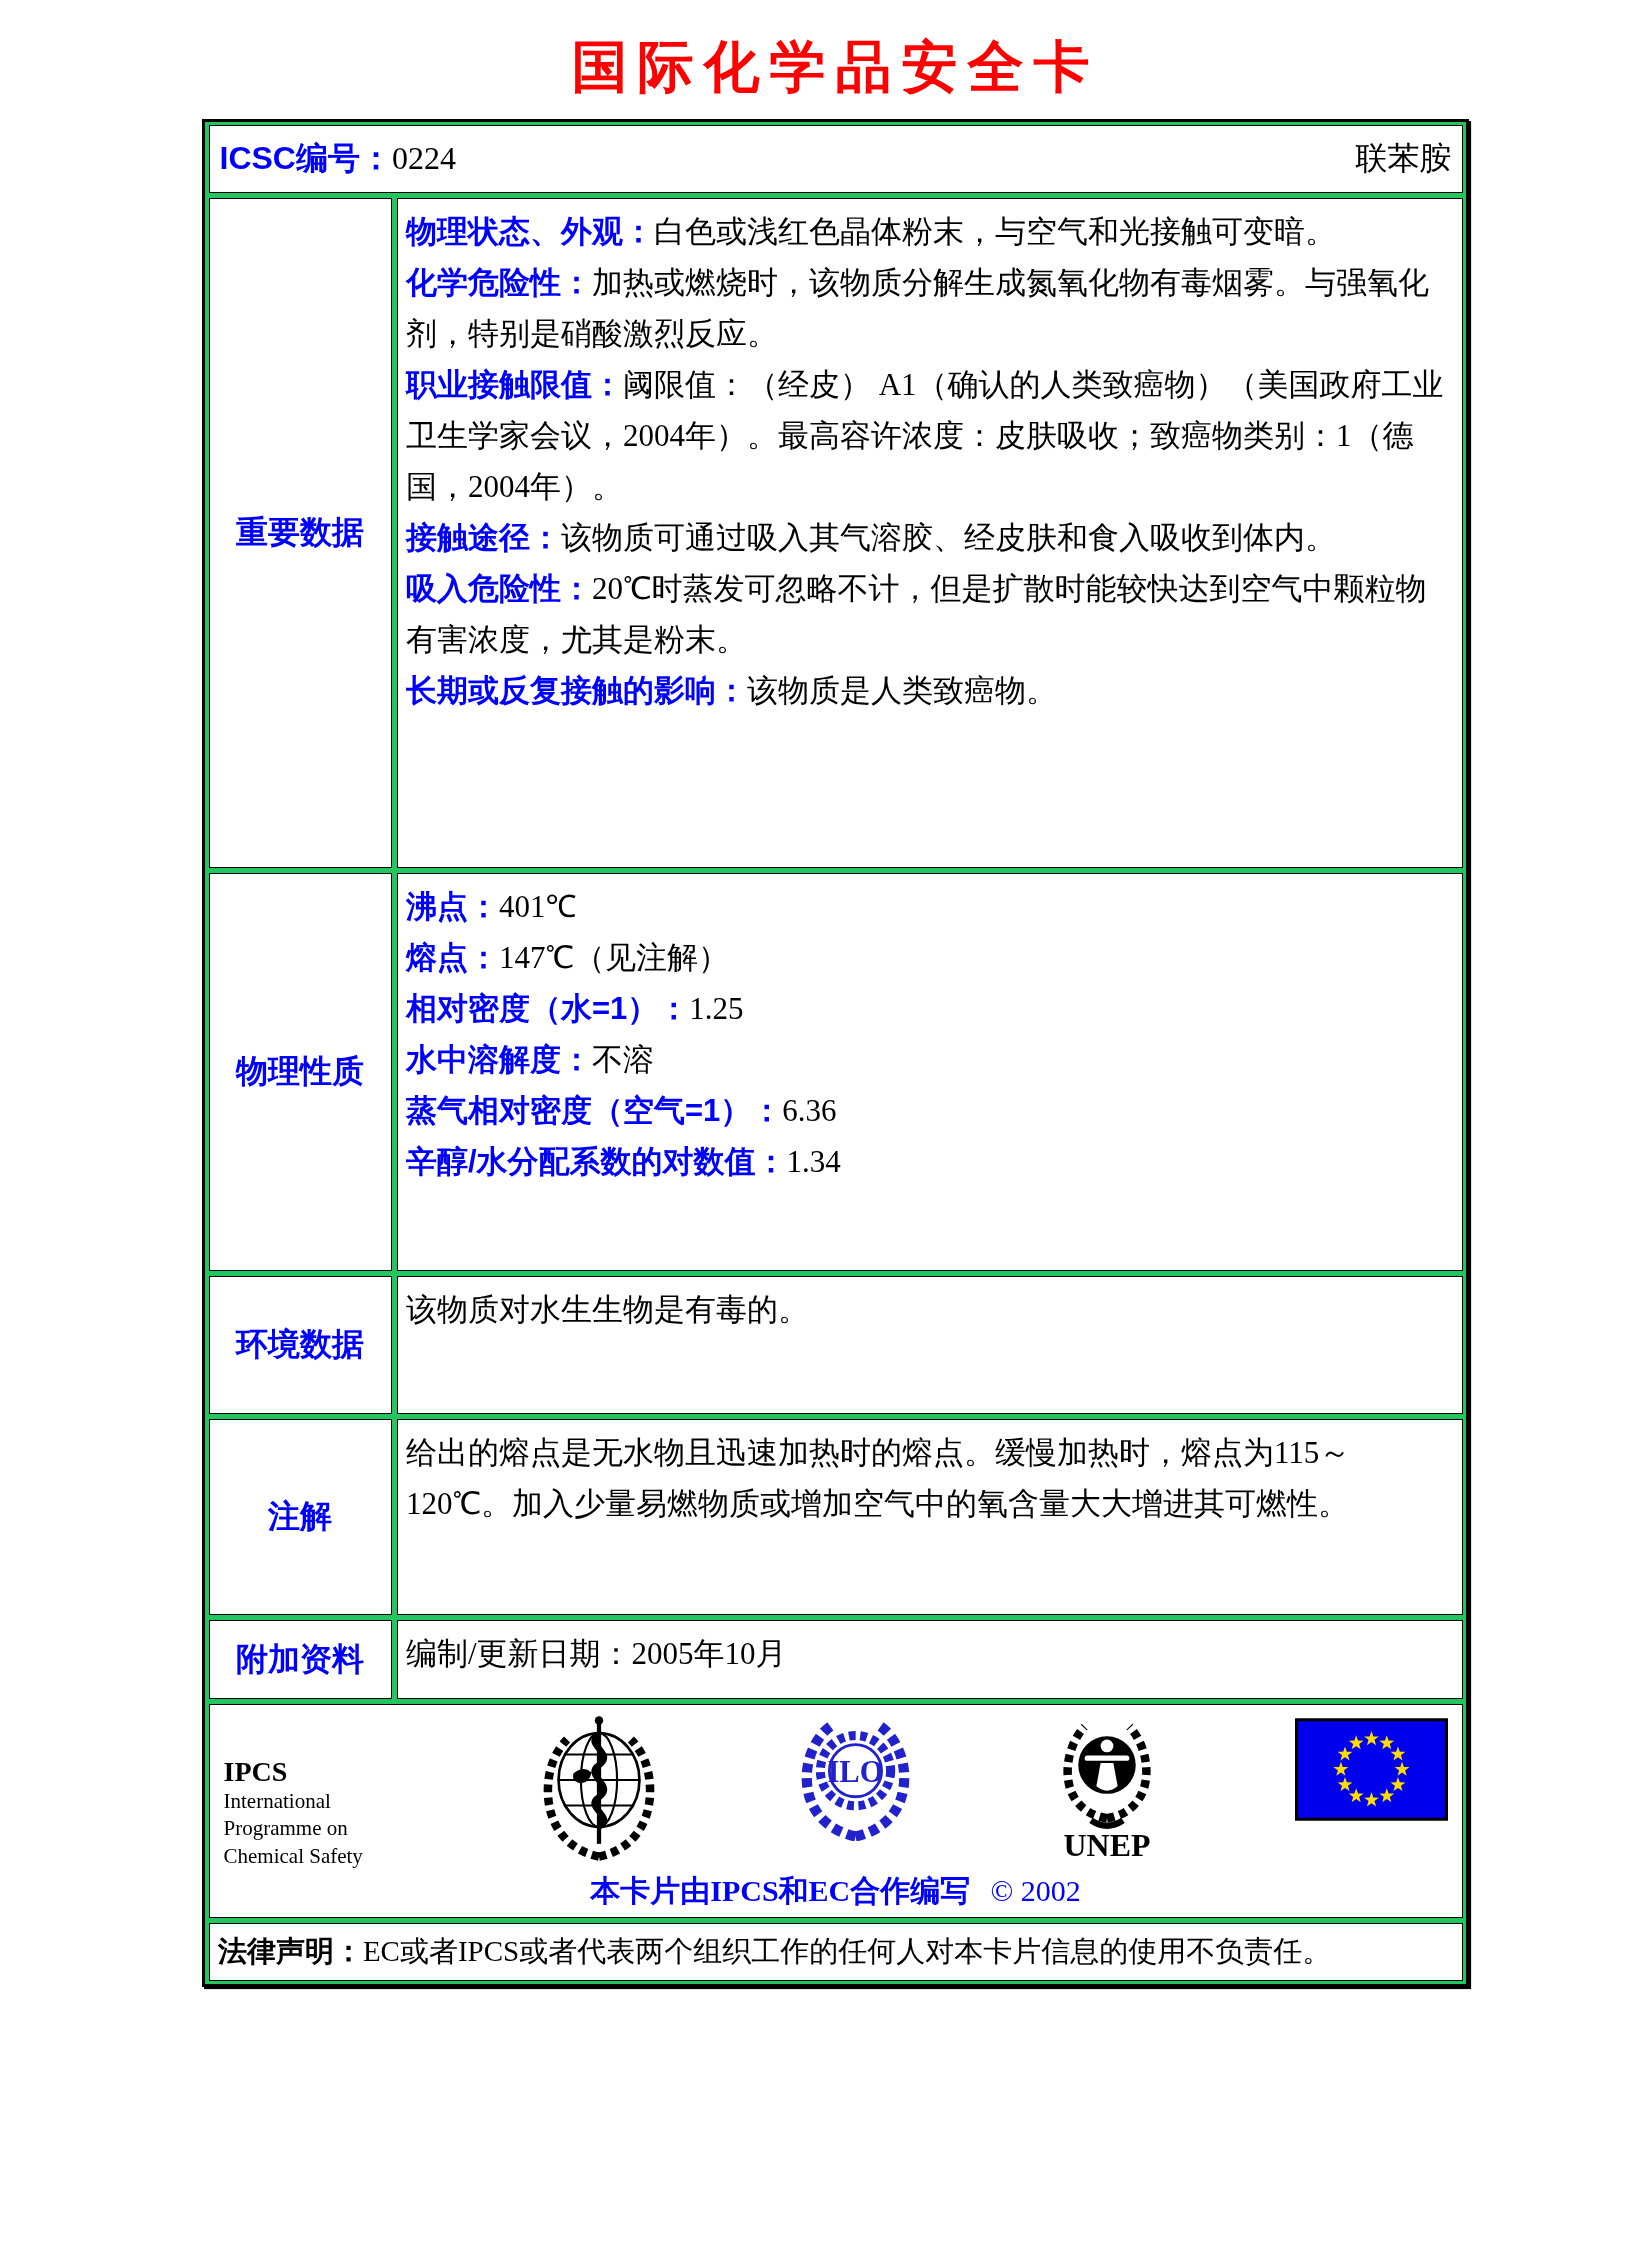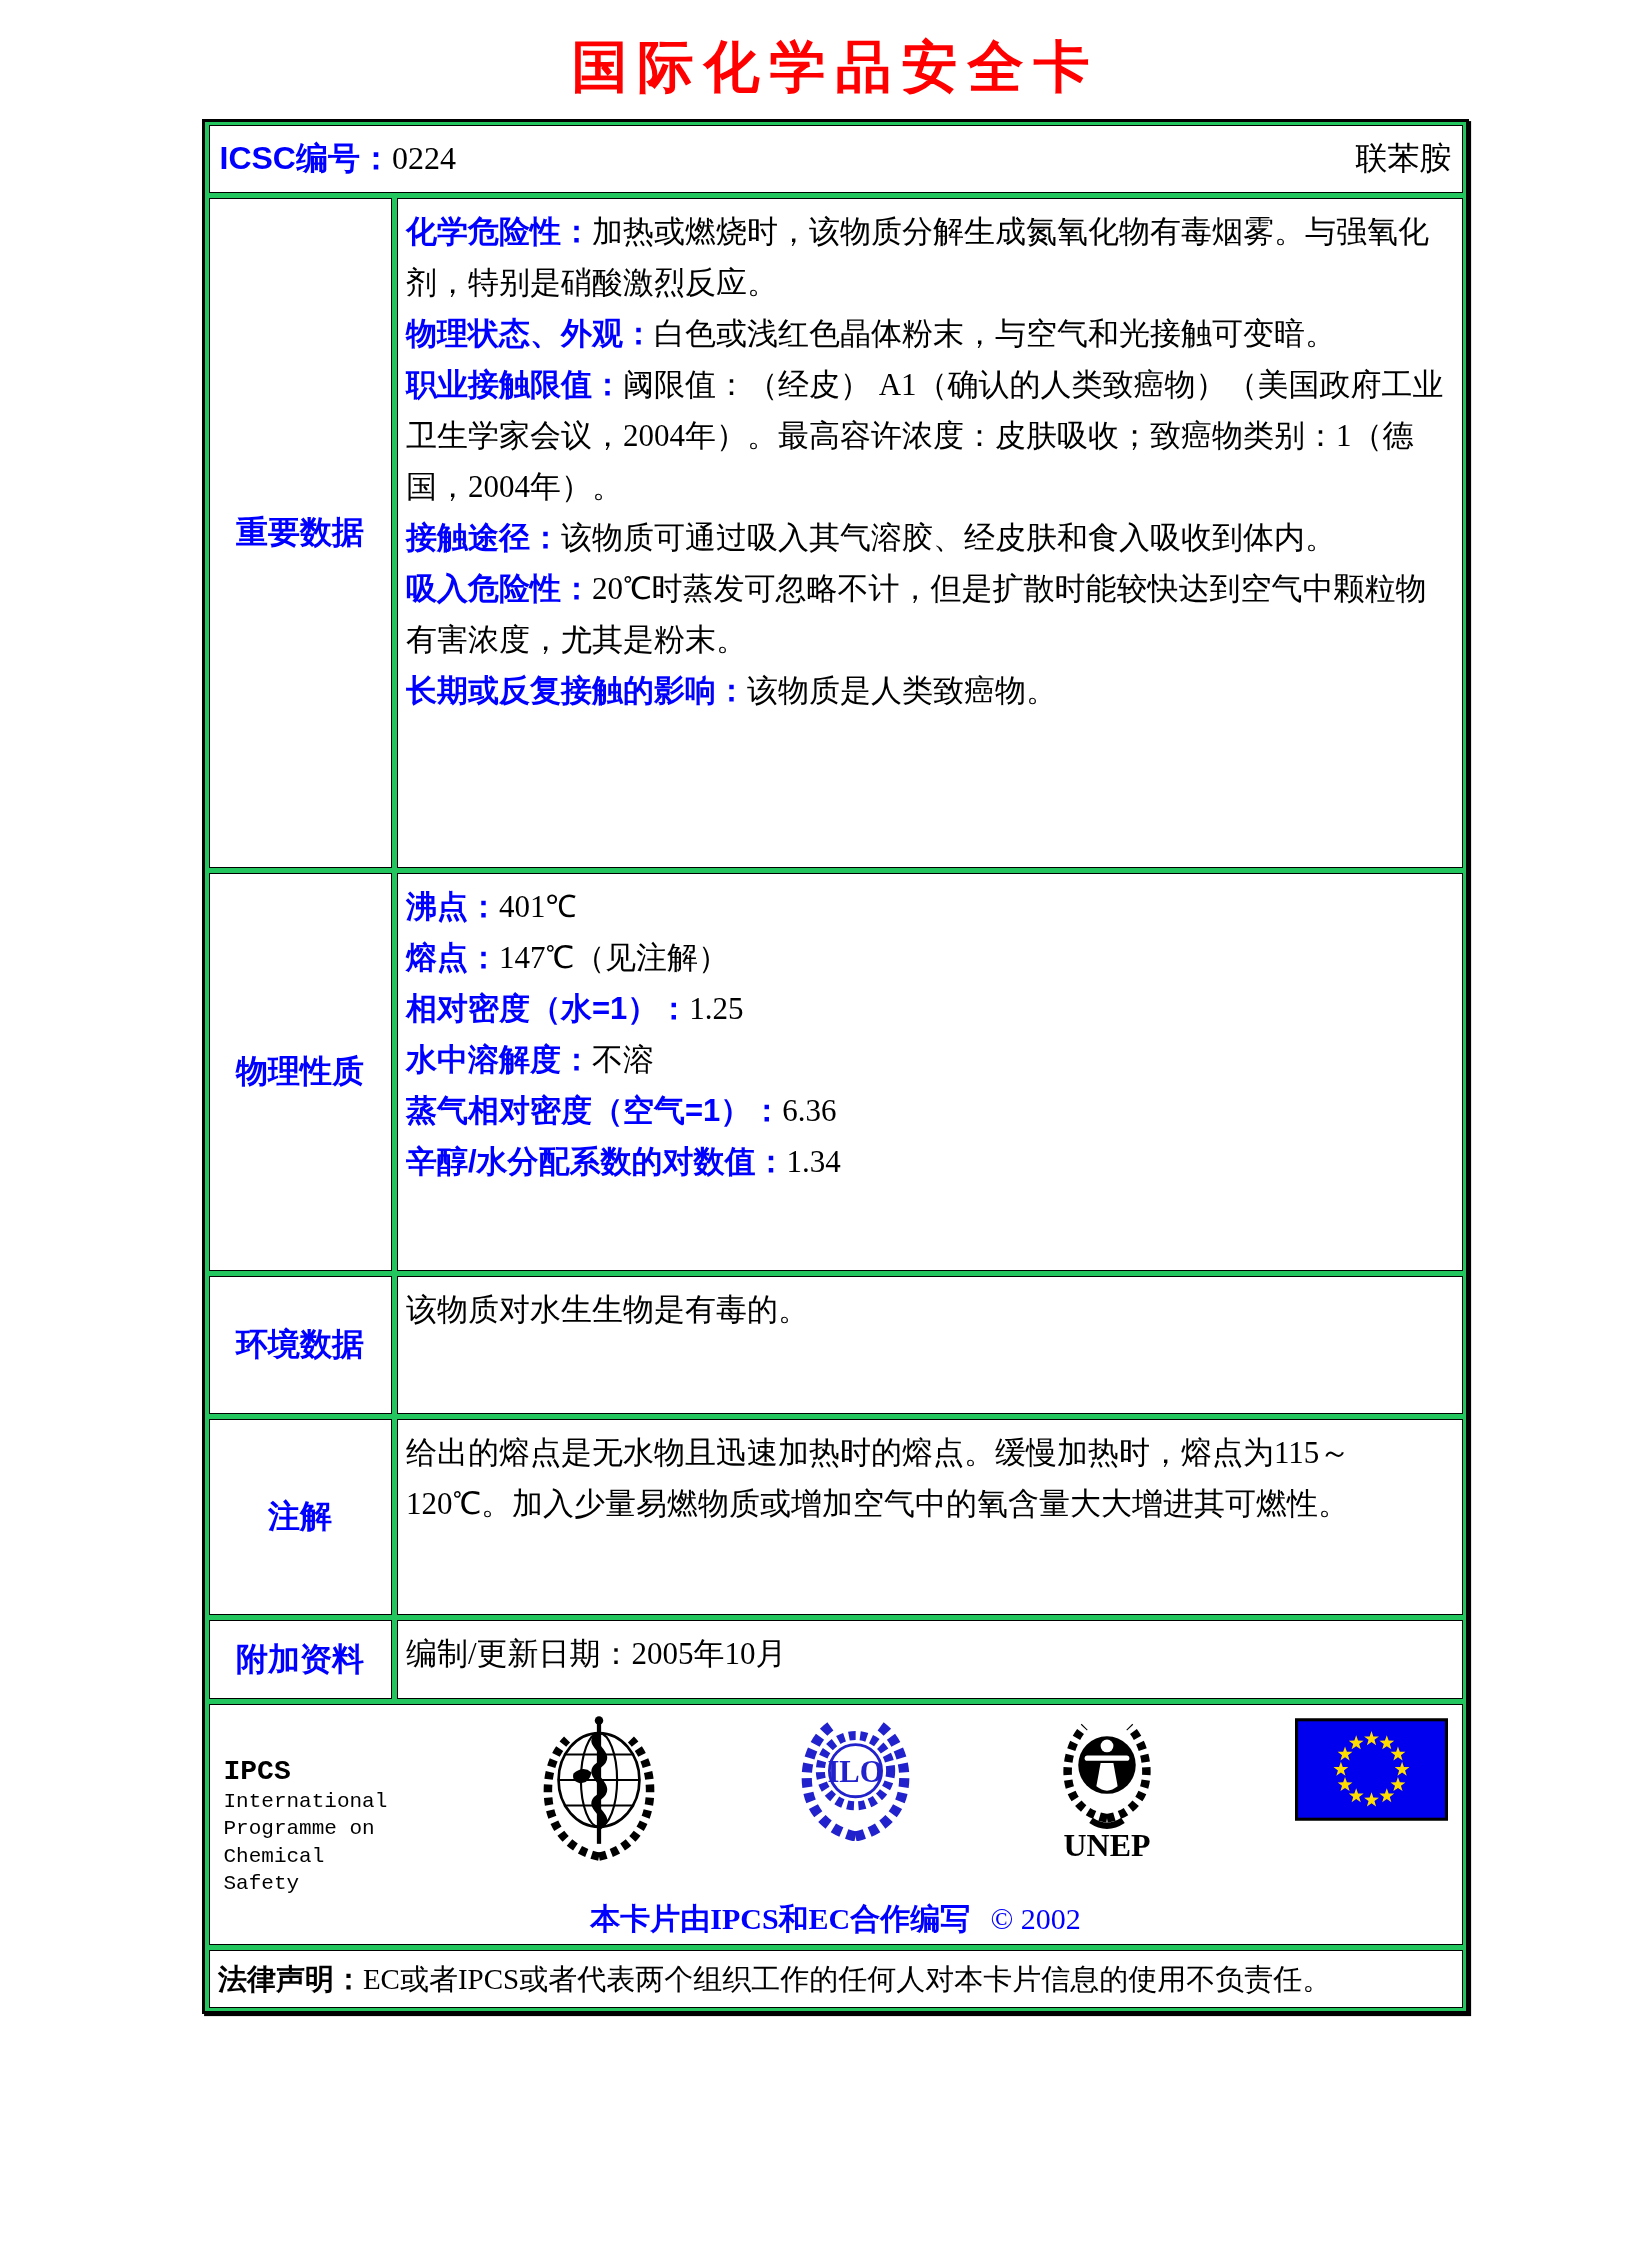"化学危险性：加热或燃烧时，该物质分解生成氮氧化物有毒烟雾。与强氧化剂，特别是硝酸" div.item { order: before "物理状态、外观：白色或浅红色晶体粉末，与空气和光接触可变暗。" -> after "物理状态、外观：白色或浅红色晶体粉末，与空气和光接触可变暗。" }
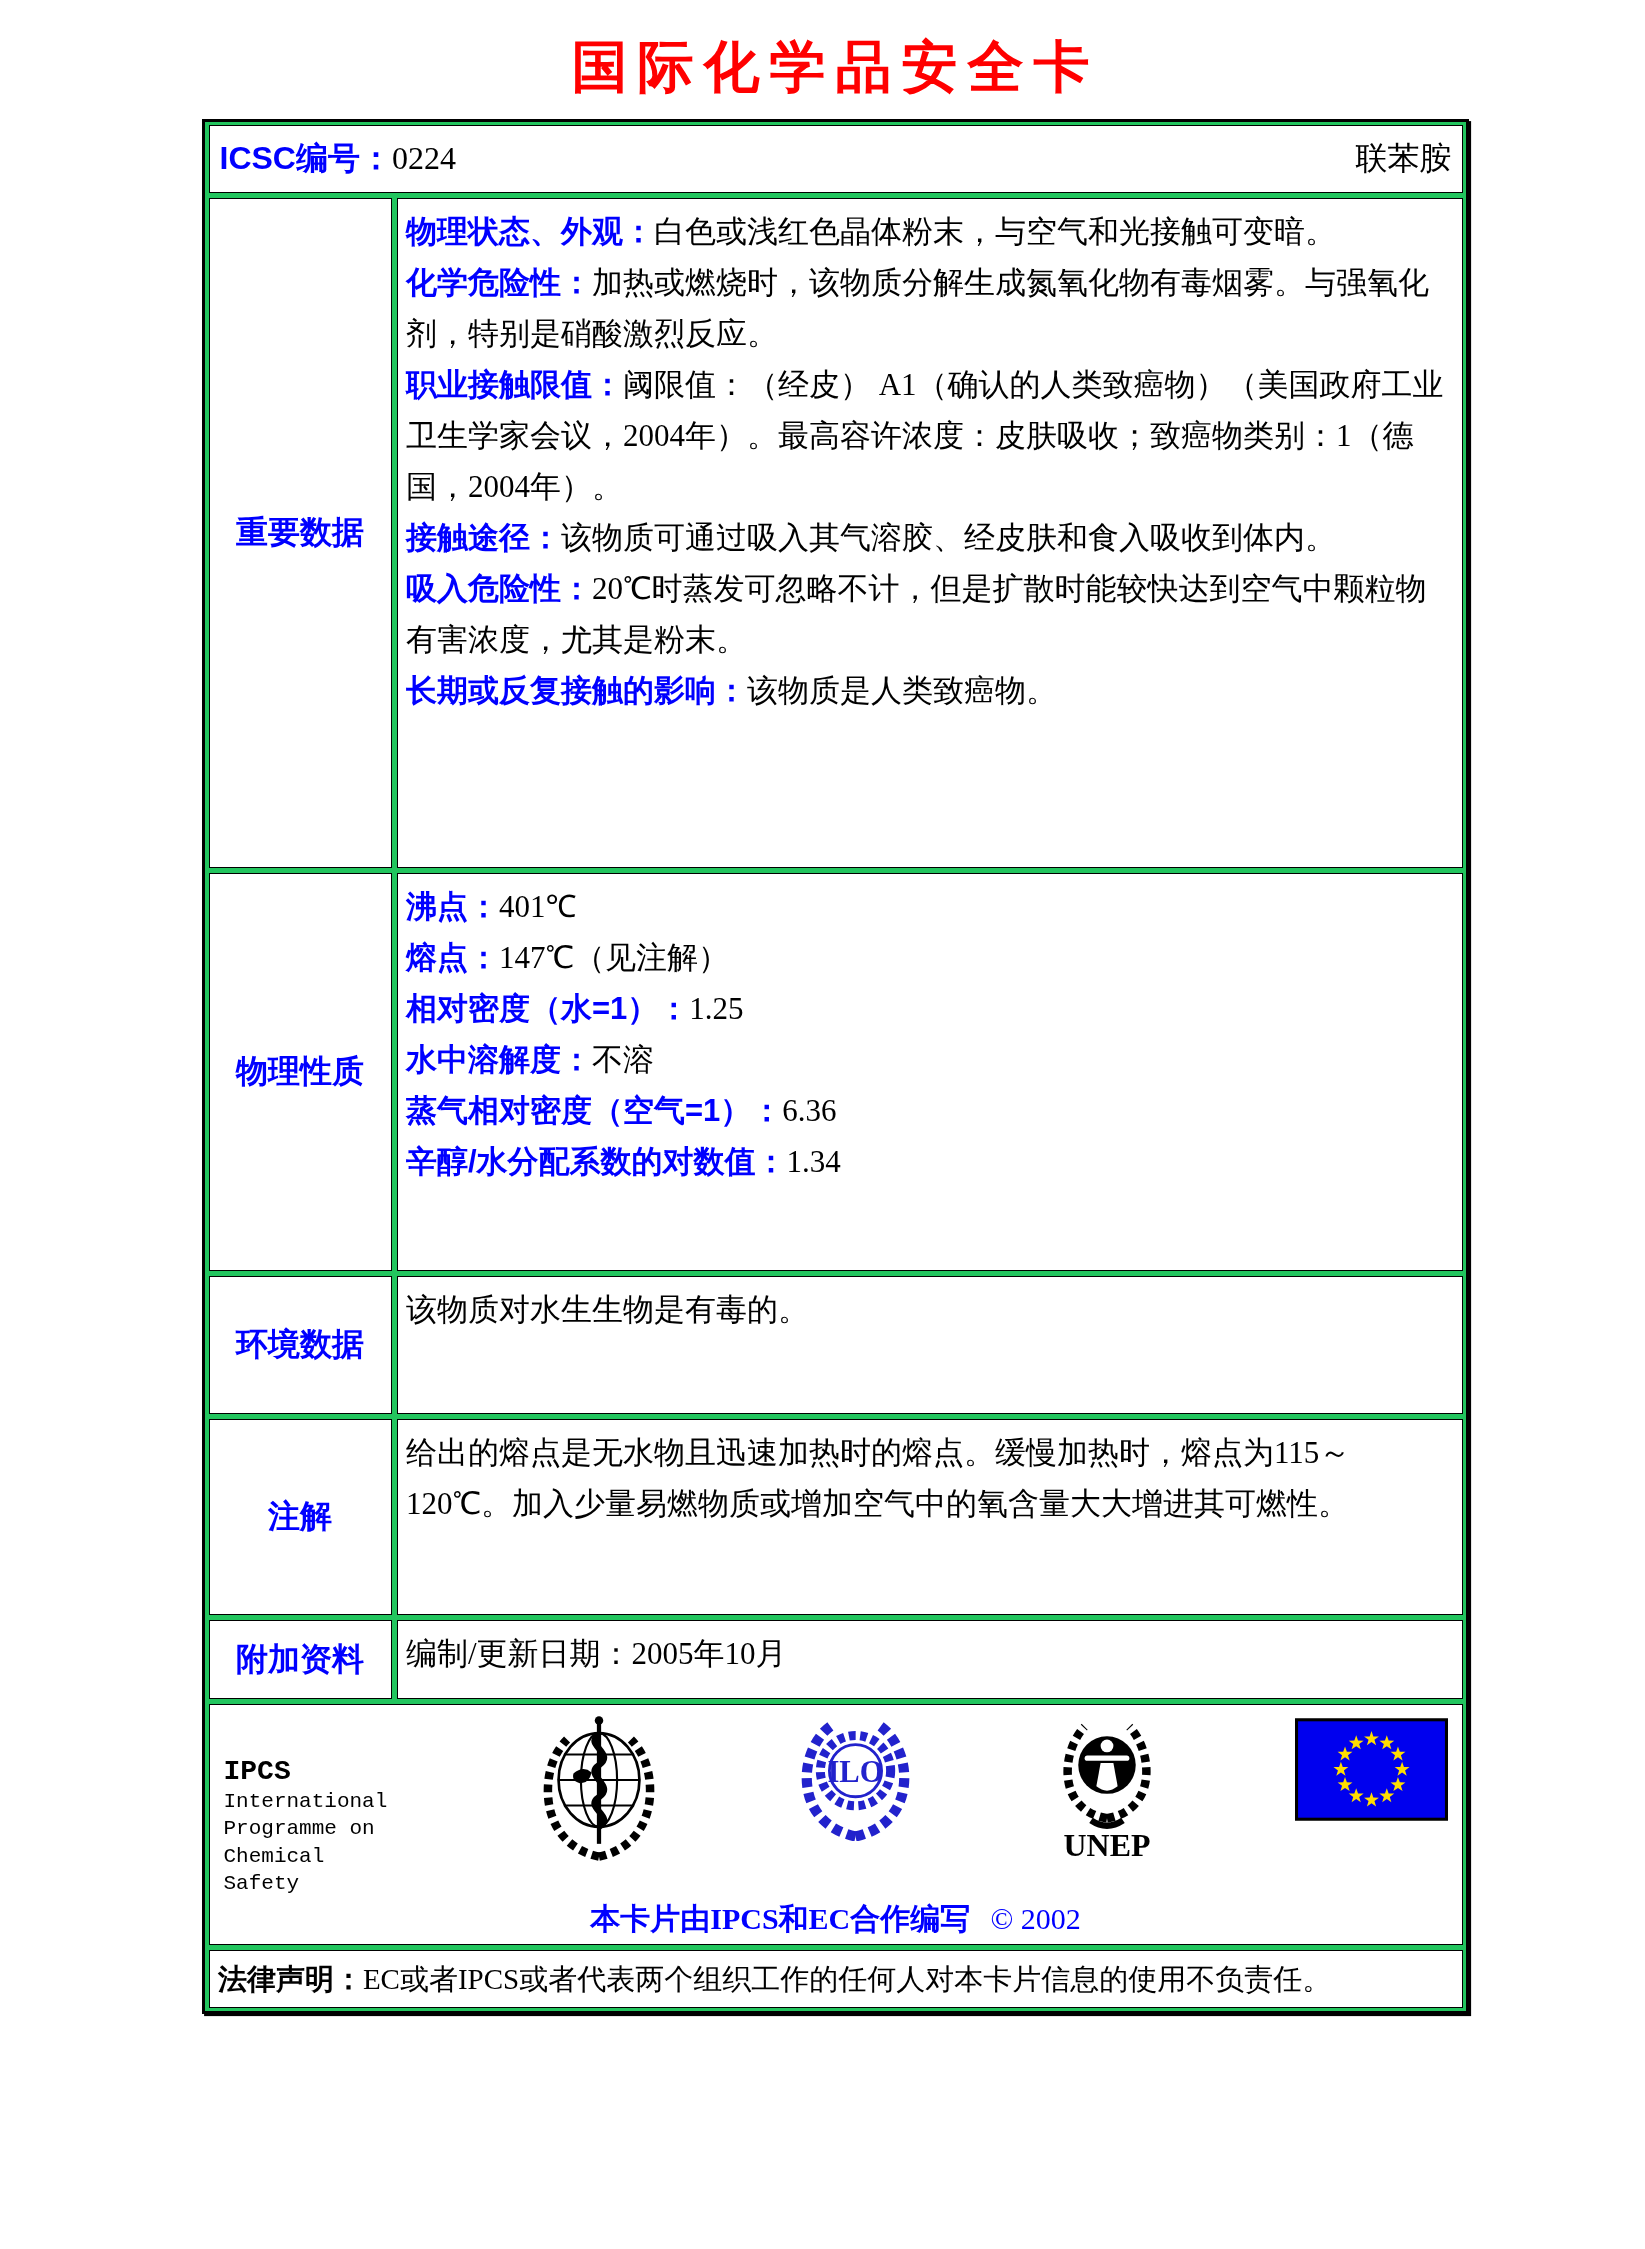"IPCS" .ipcs-block { font-family: Liberation Mono, monospace -> Liberation Serif, serif }
